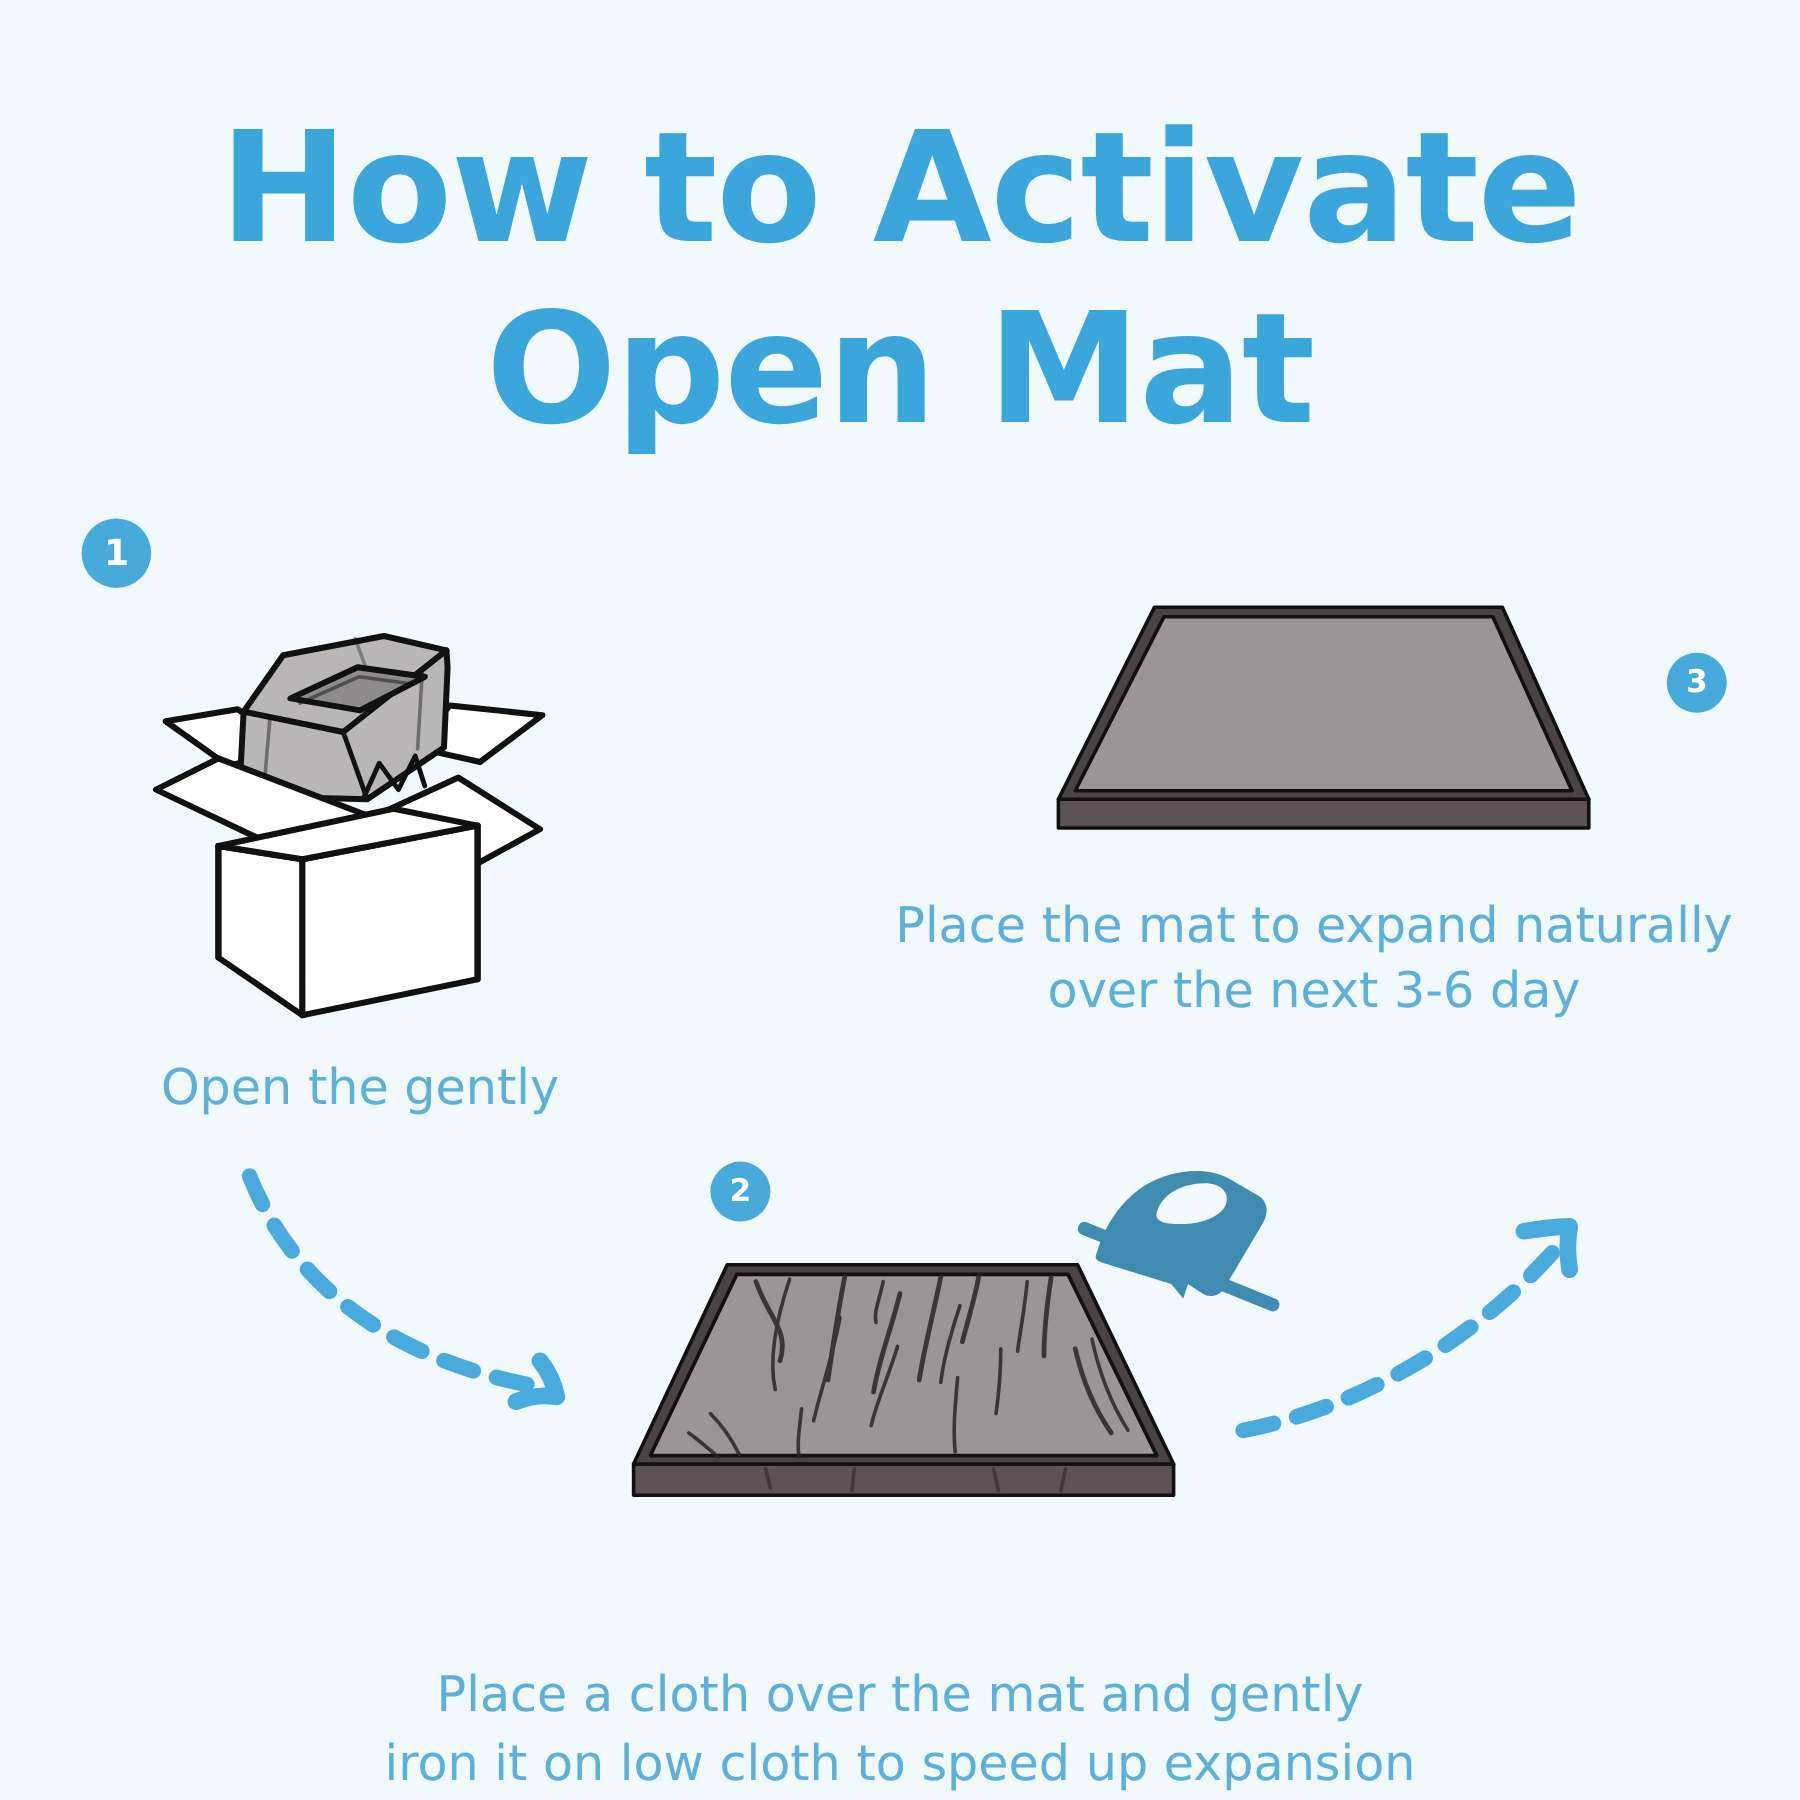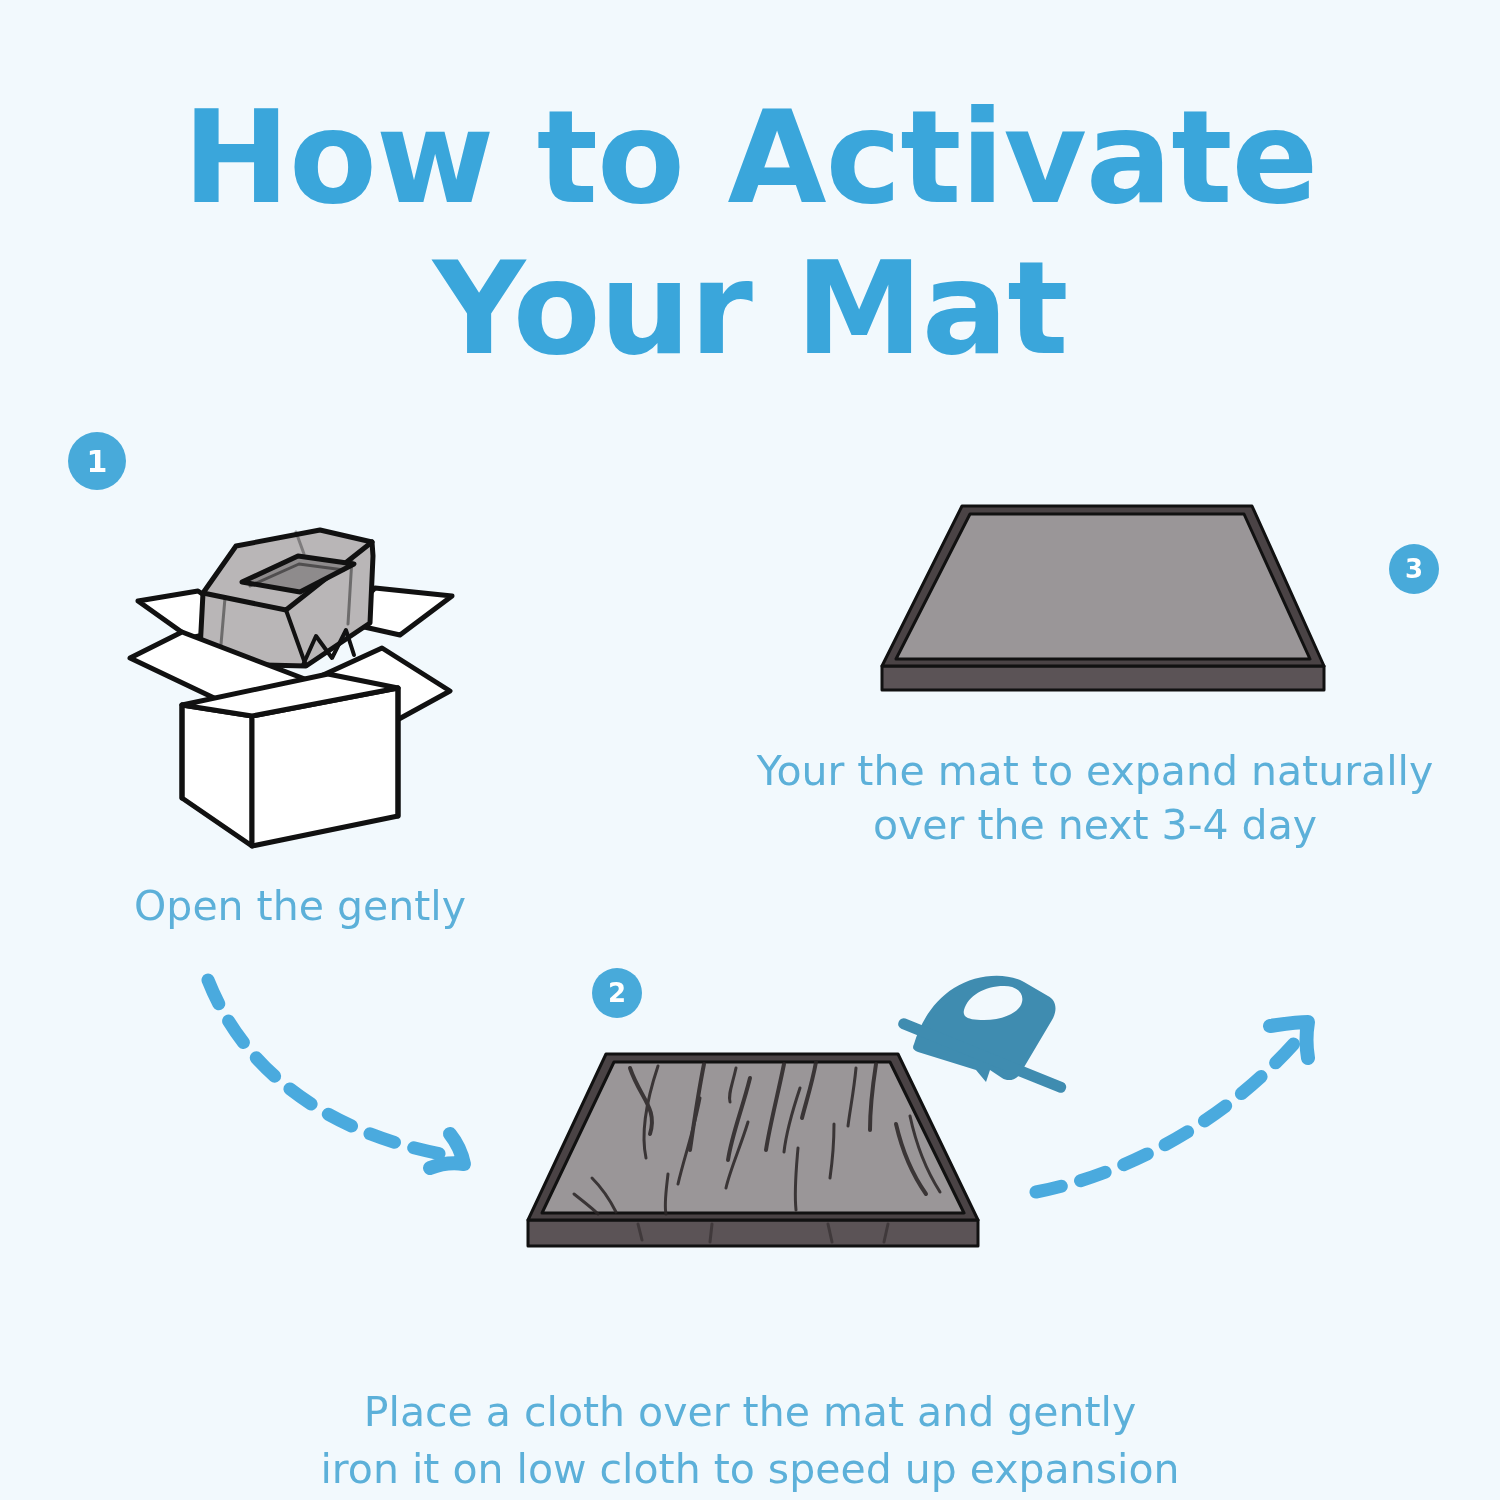"Your Mat" div.title-line { text: Your -> Open }
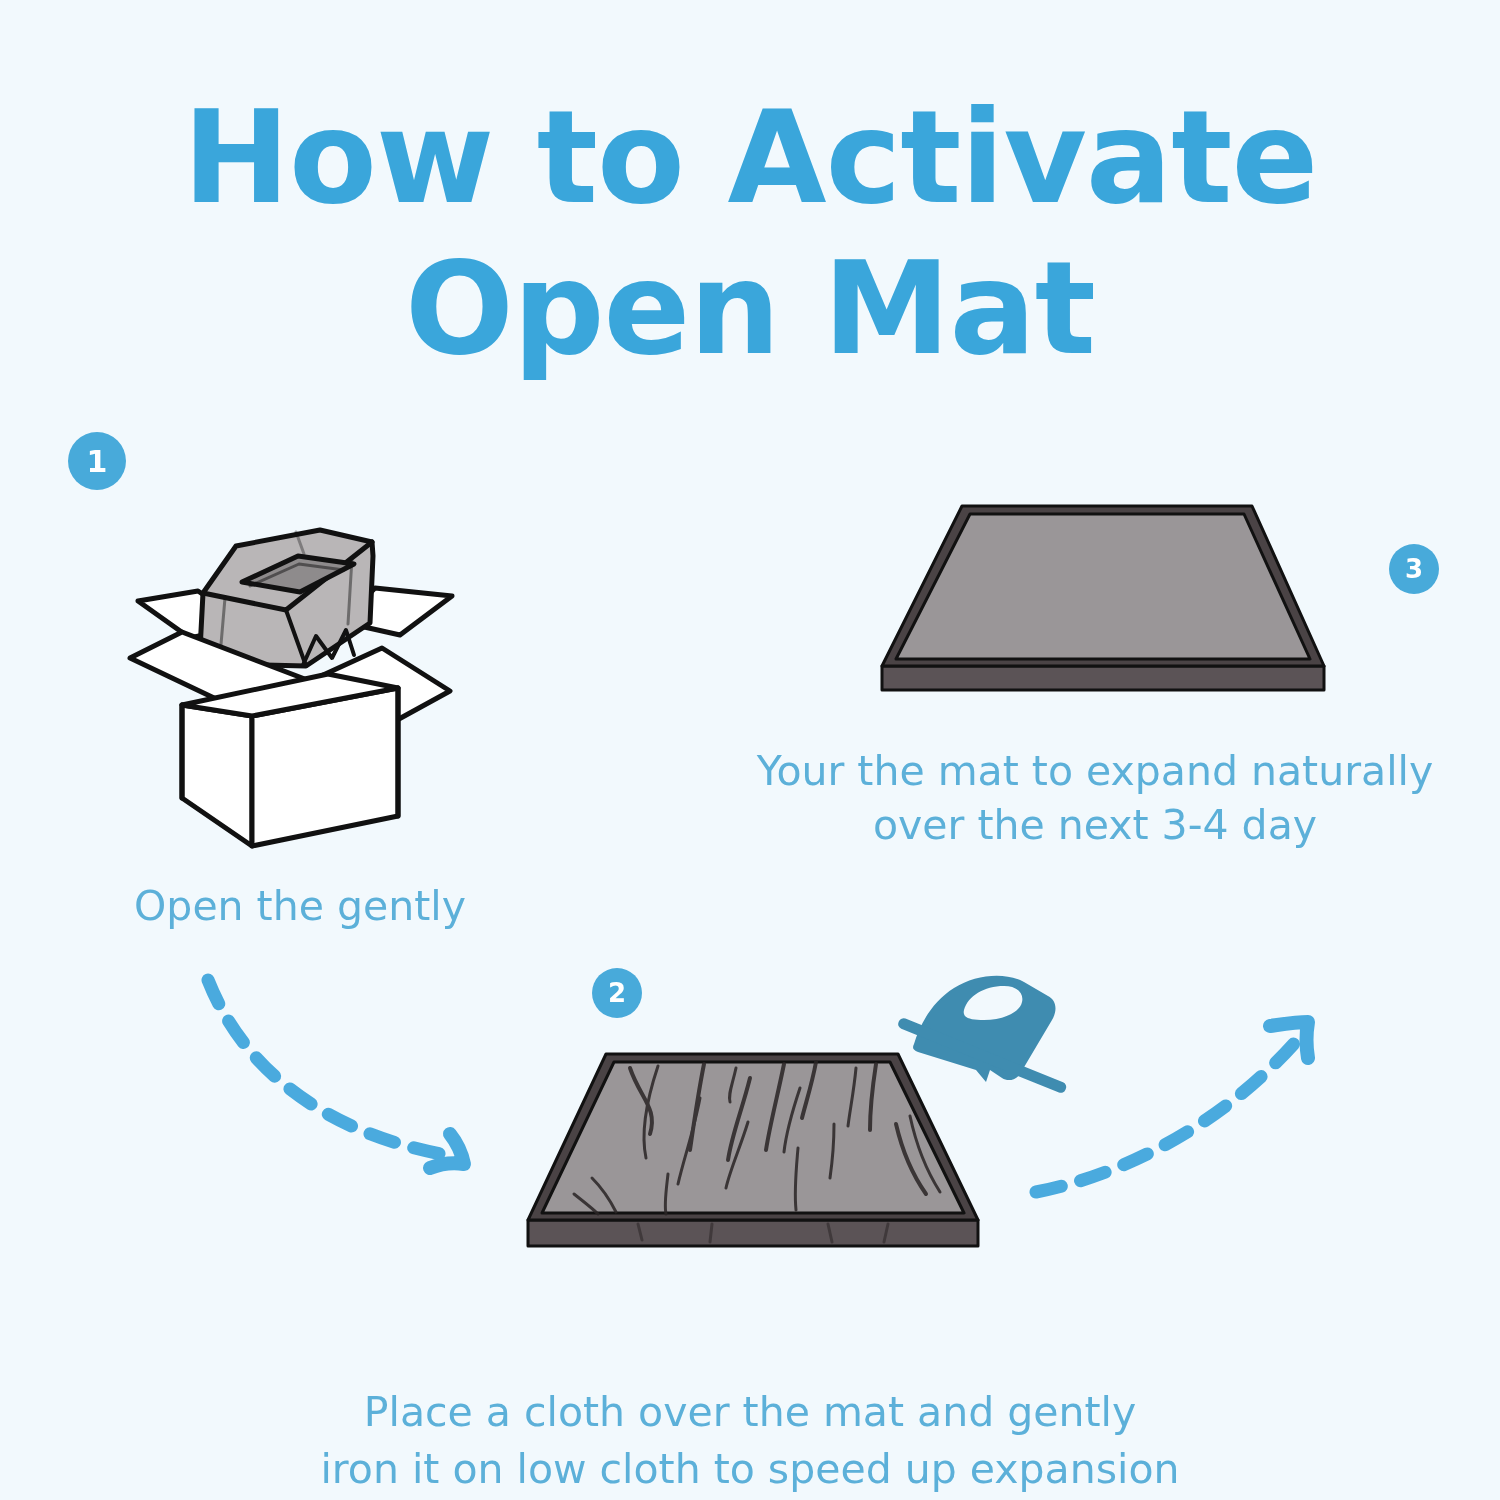"Your the mat to expand" div { text: Your -> Place }
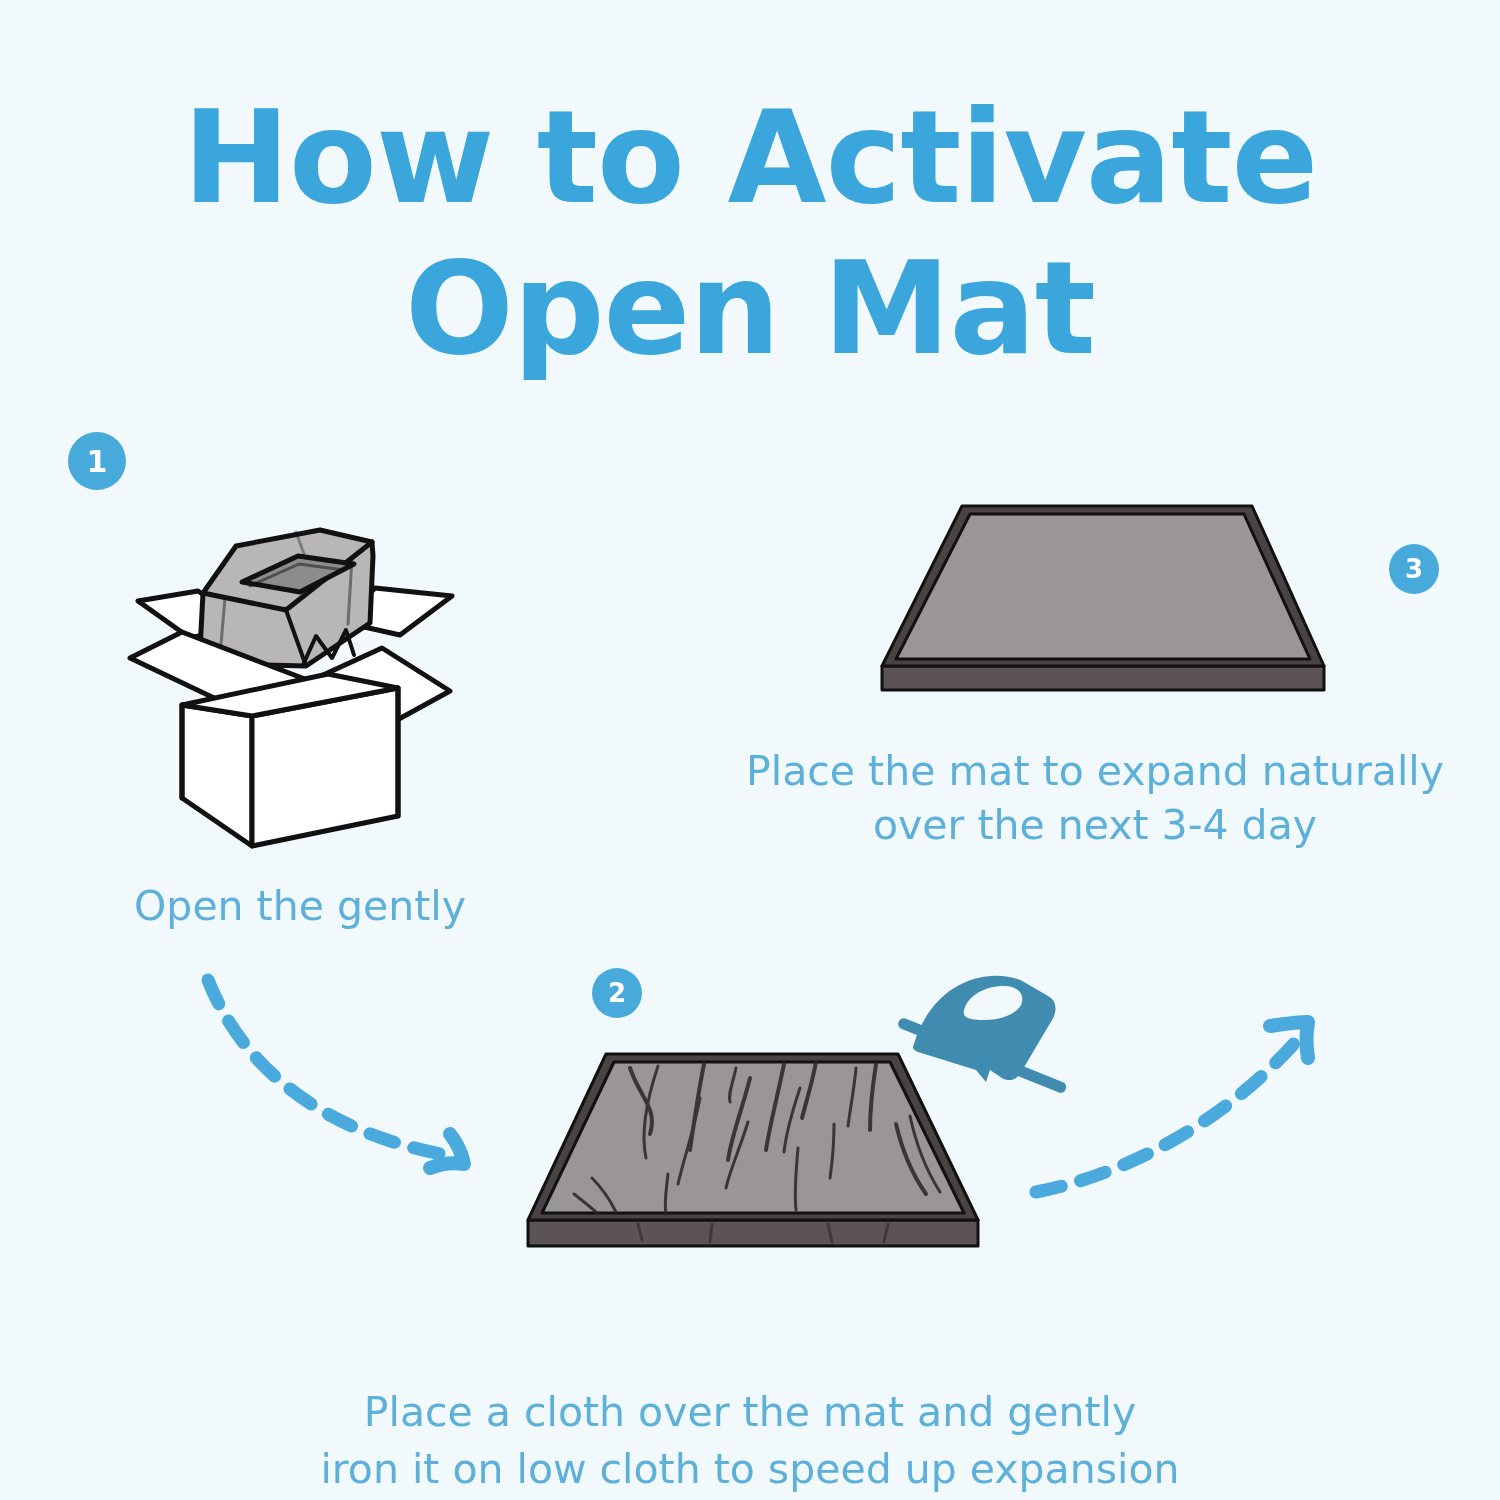"over the next 3-4 day" div { text: 3-4 -> 3-6 }
